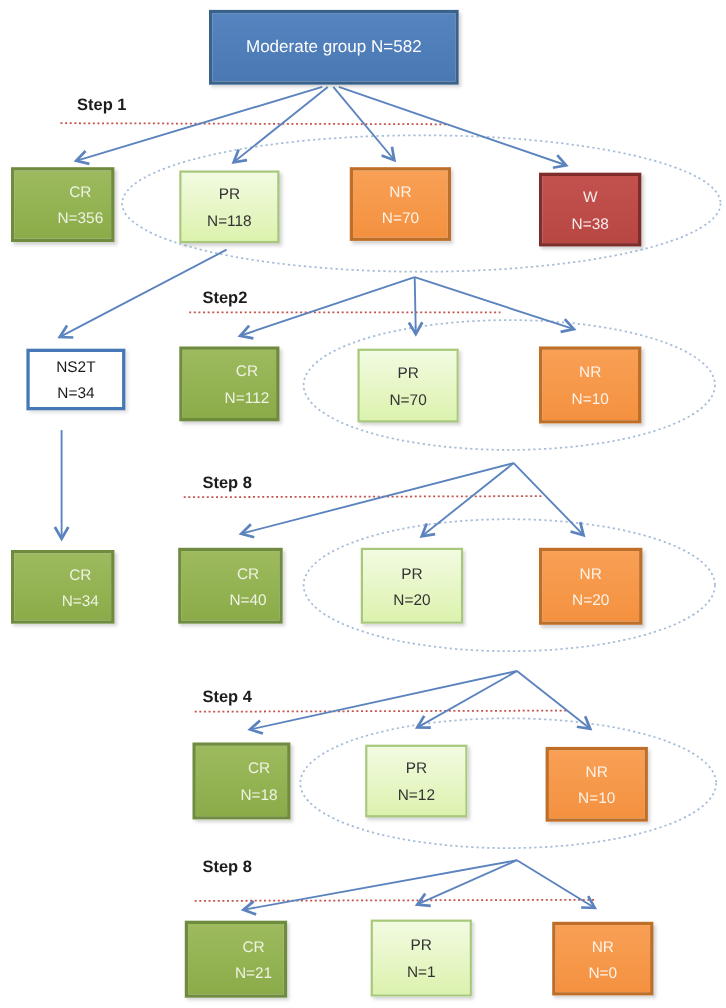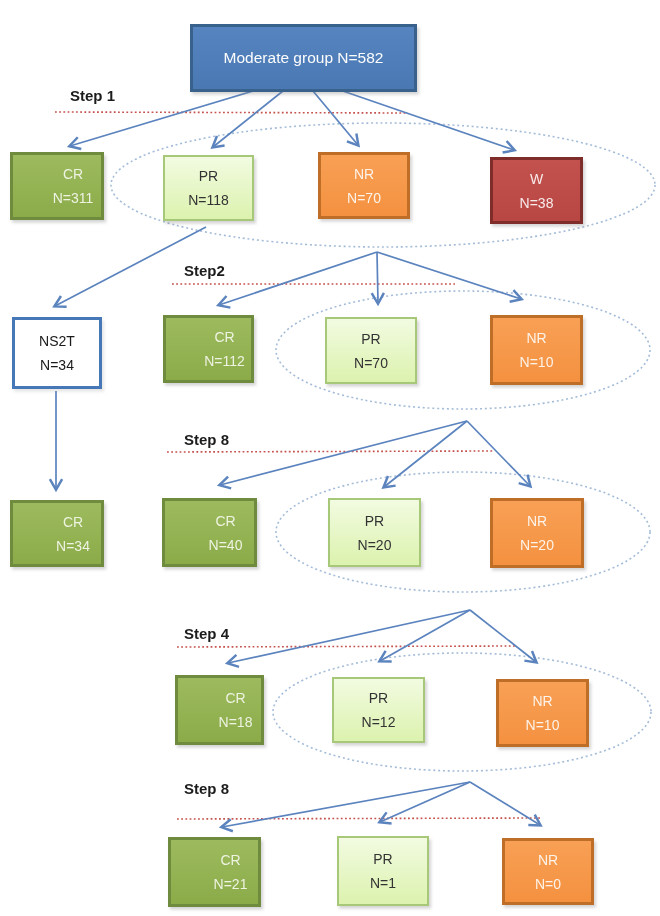"Moderate group N=582" .root-node { margin-top: 15px -> none }
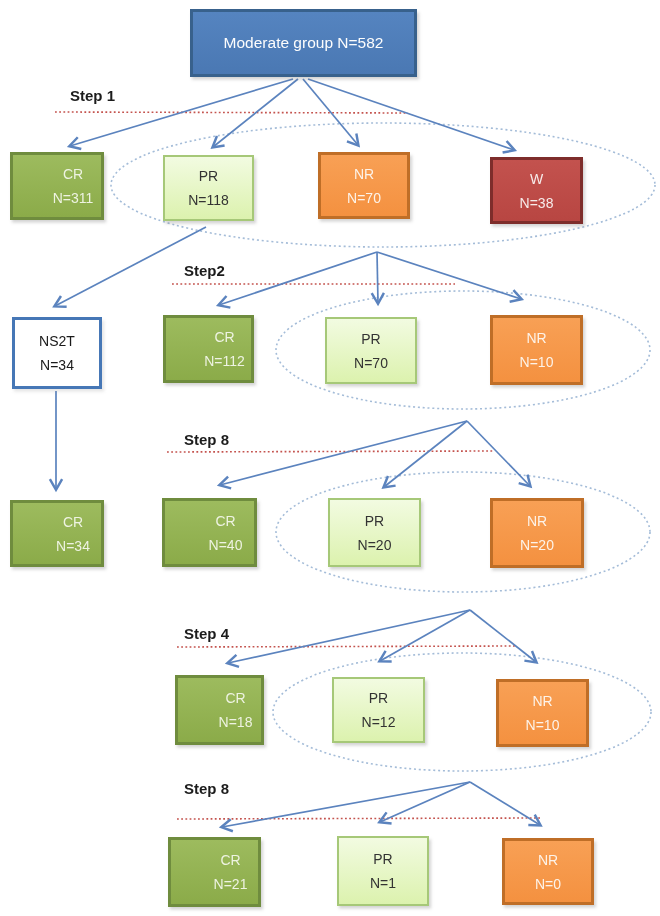"N=311" div.nvalue { text: 311 -> 356 }
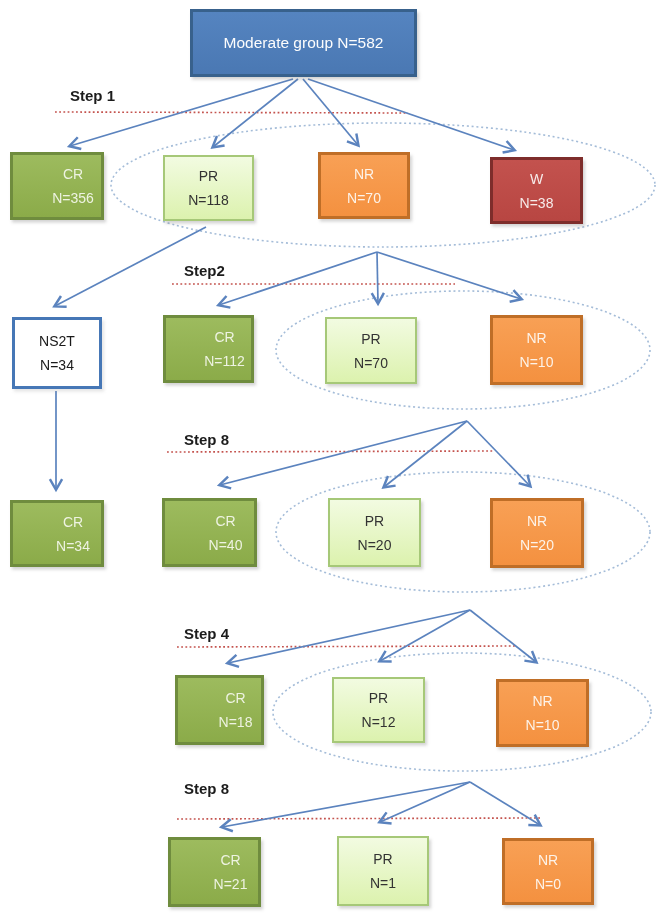"NS2T" div.node { height: 72px -> 56px; left: 12px -> 24px }
